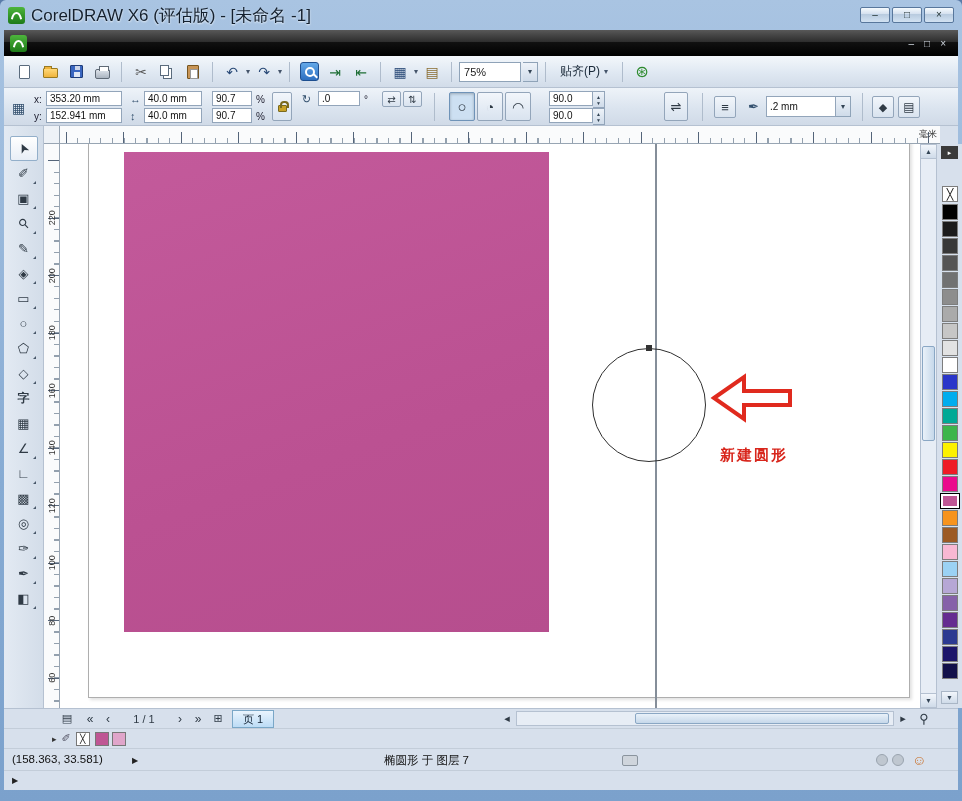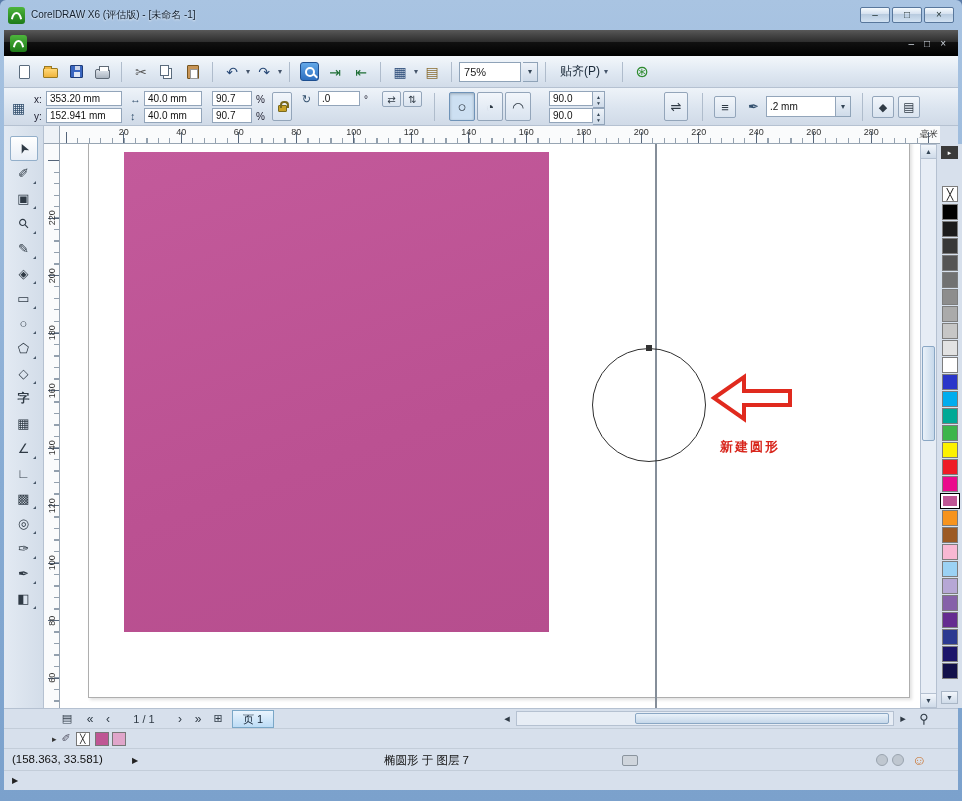"CorelDRAW X6 (评估版) - [未命名" .title-text { font-size: 10px -> 17px }
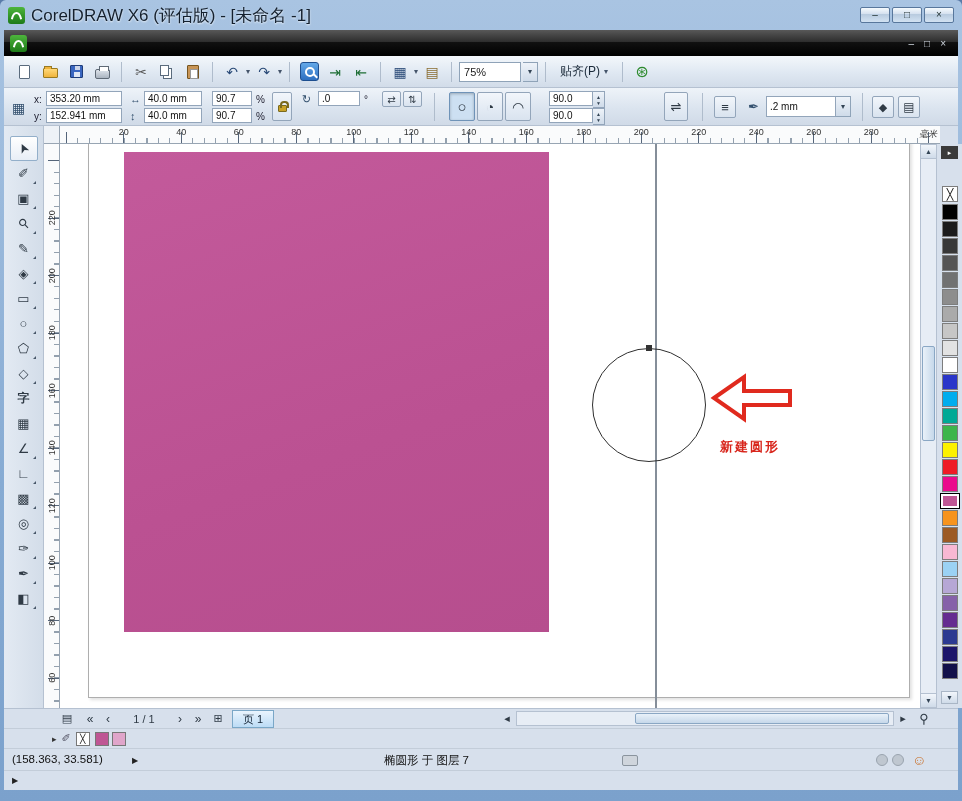"20" div.nums { html: <div> <span>20</span> <span>40</span> <span>60</span> <span>80</span> <span>100</span> <span>120</span> <span>140</span> <span>160</span> <span>180</span> <span>200</span> <span>220</span> <span>240</span> <span>260</span> <span>280</span> </div> -> none }
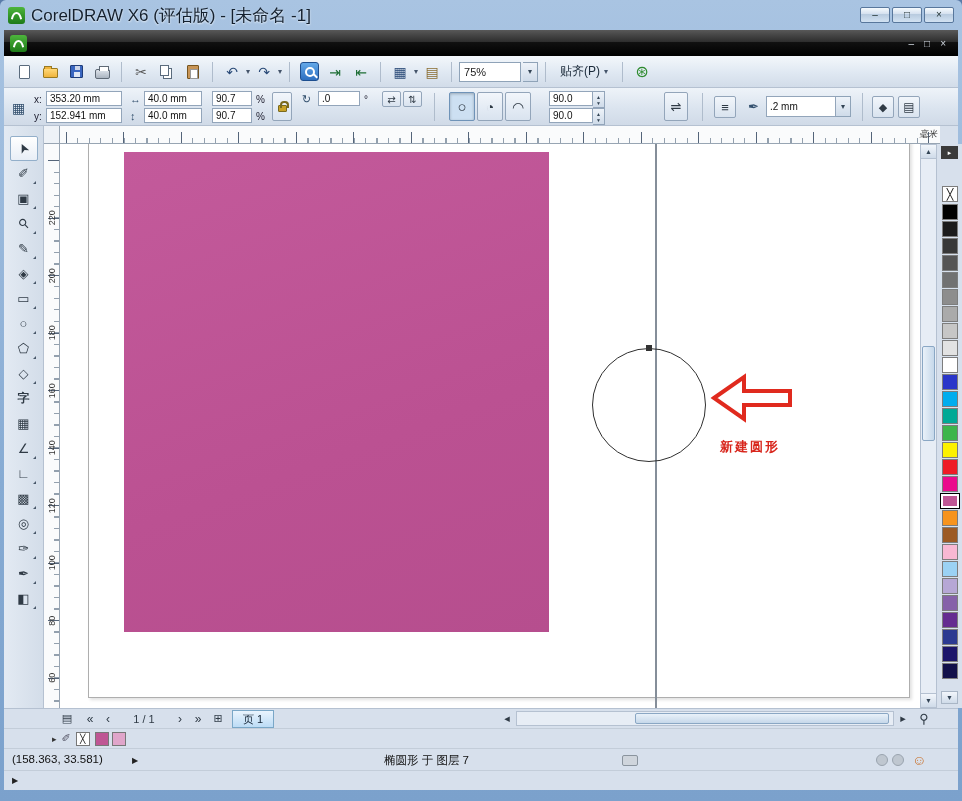"毫米" .ruler-unit { font-style: italic -> none }
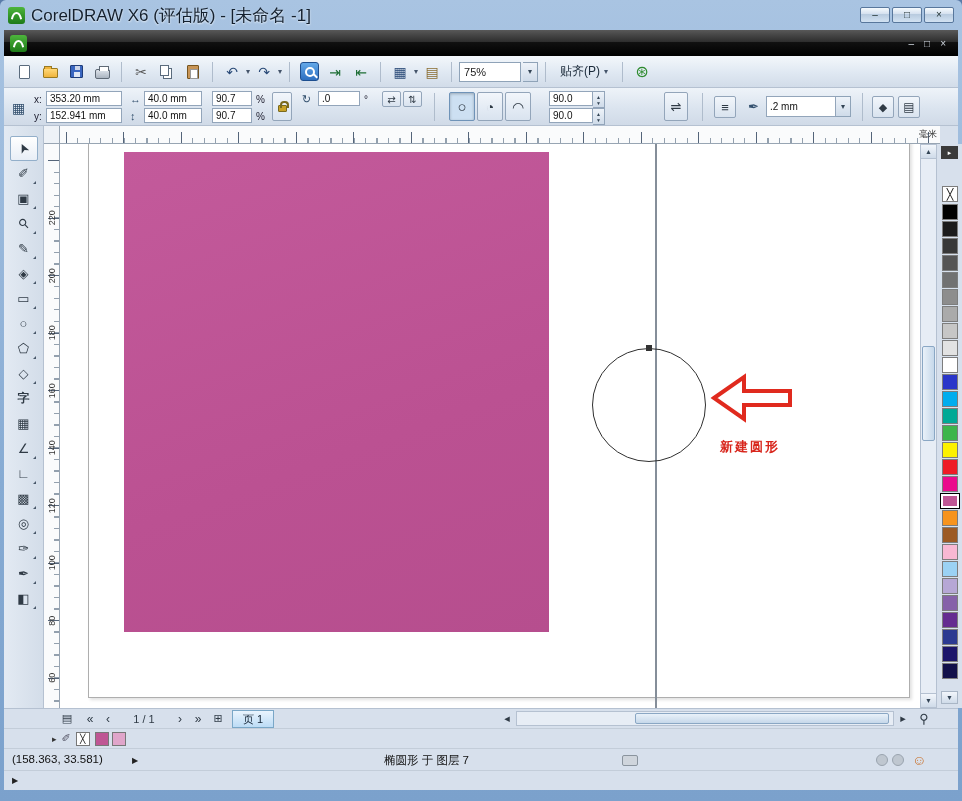"新建圆形" .annotation { font-size: 13px -> 15px; top: 294px -> 302px }
